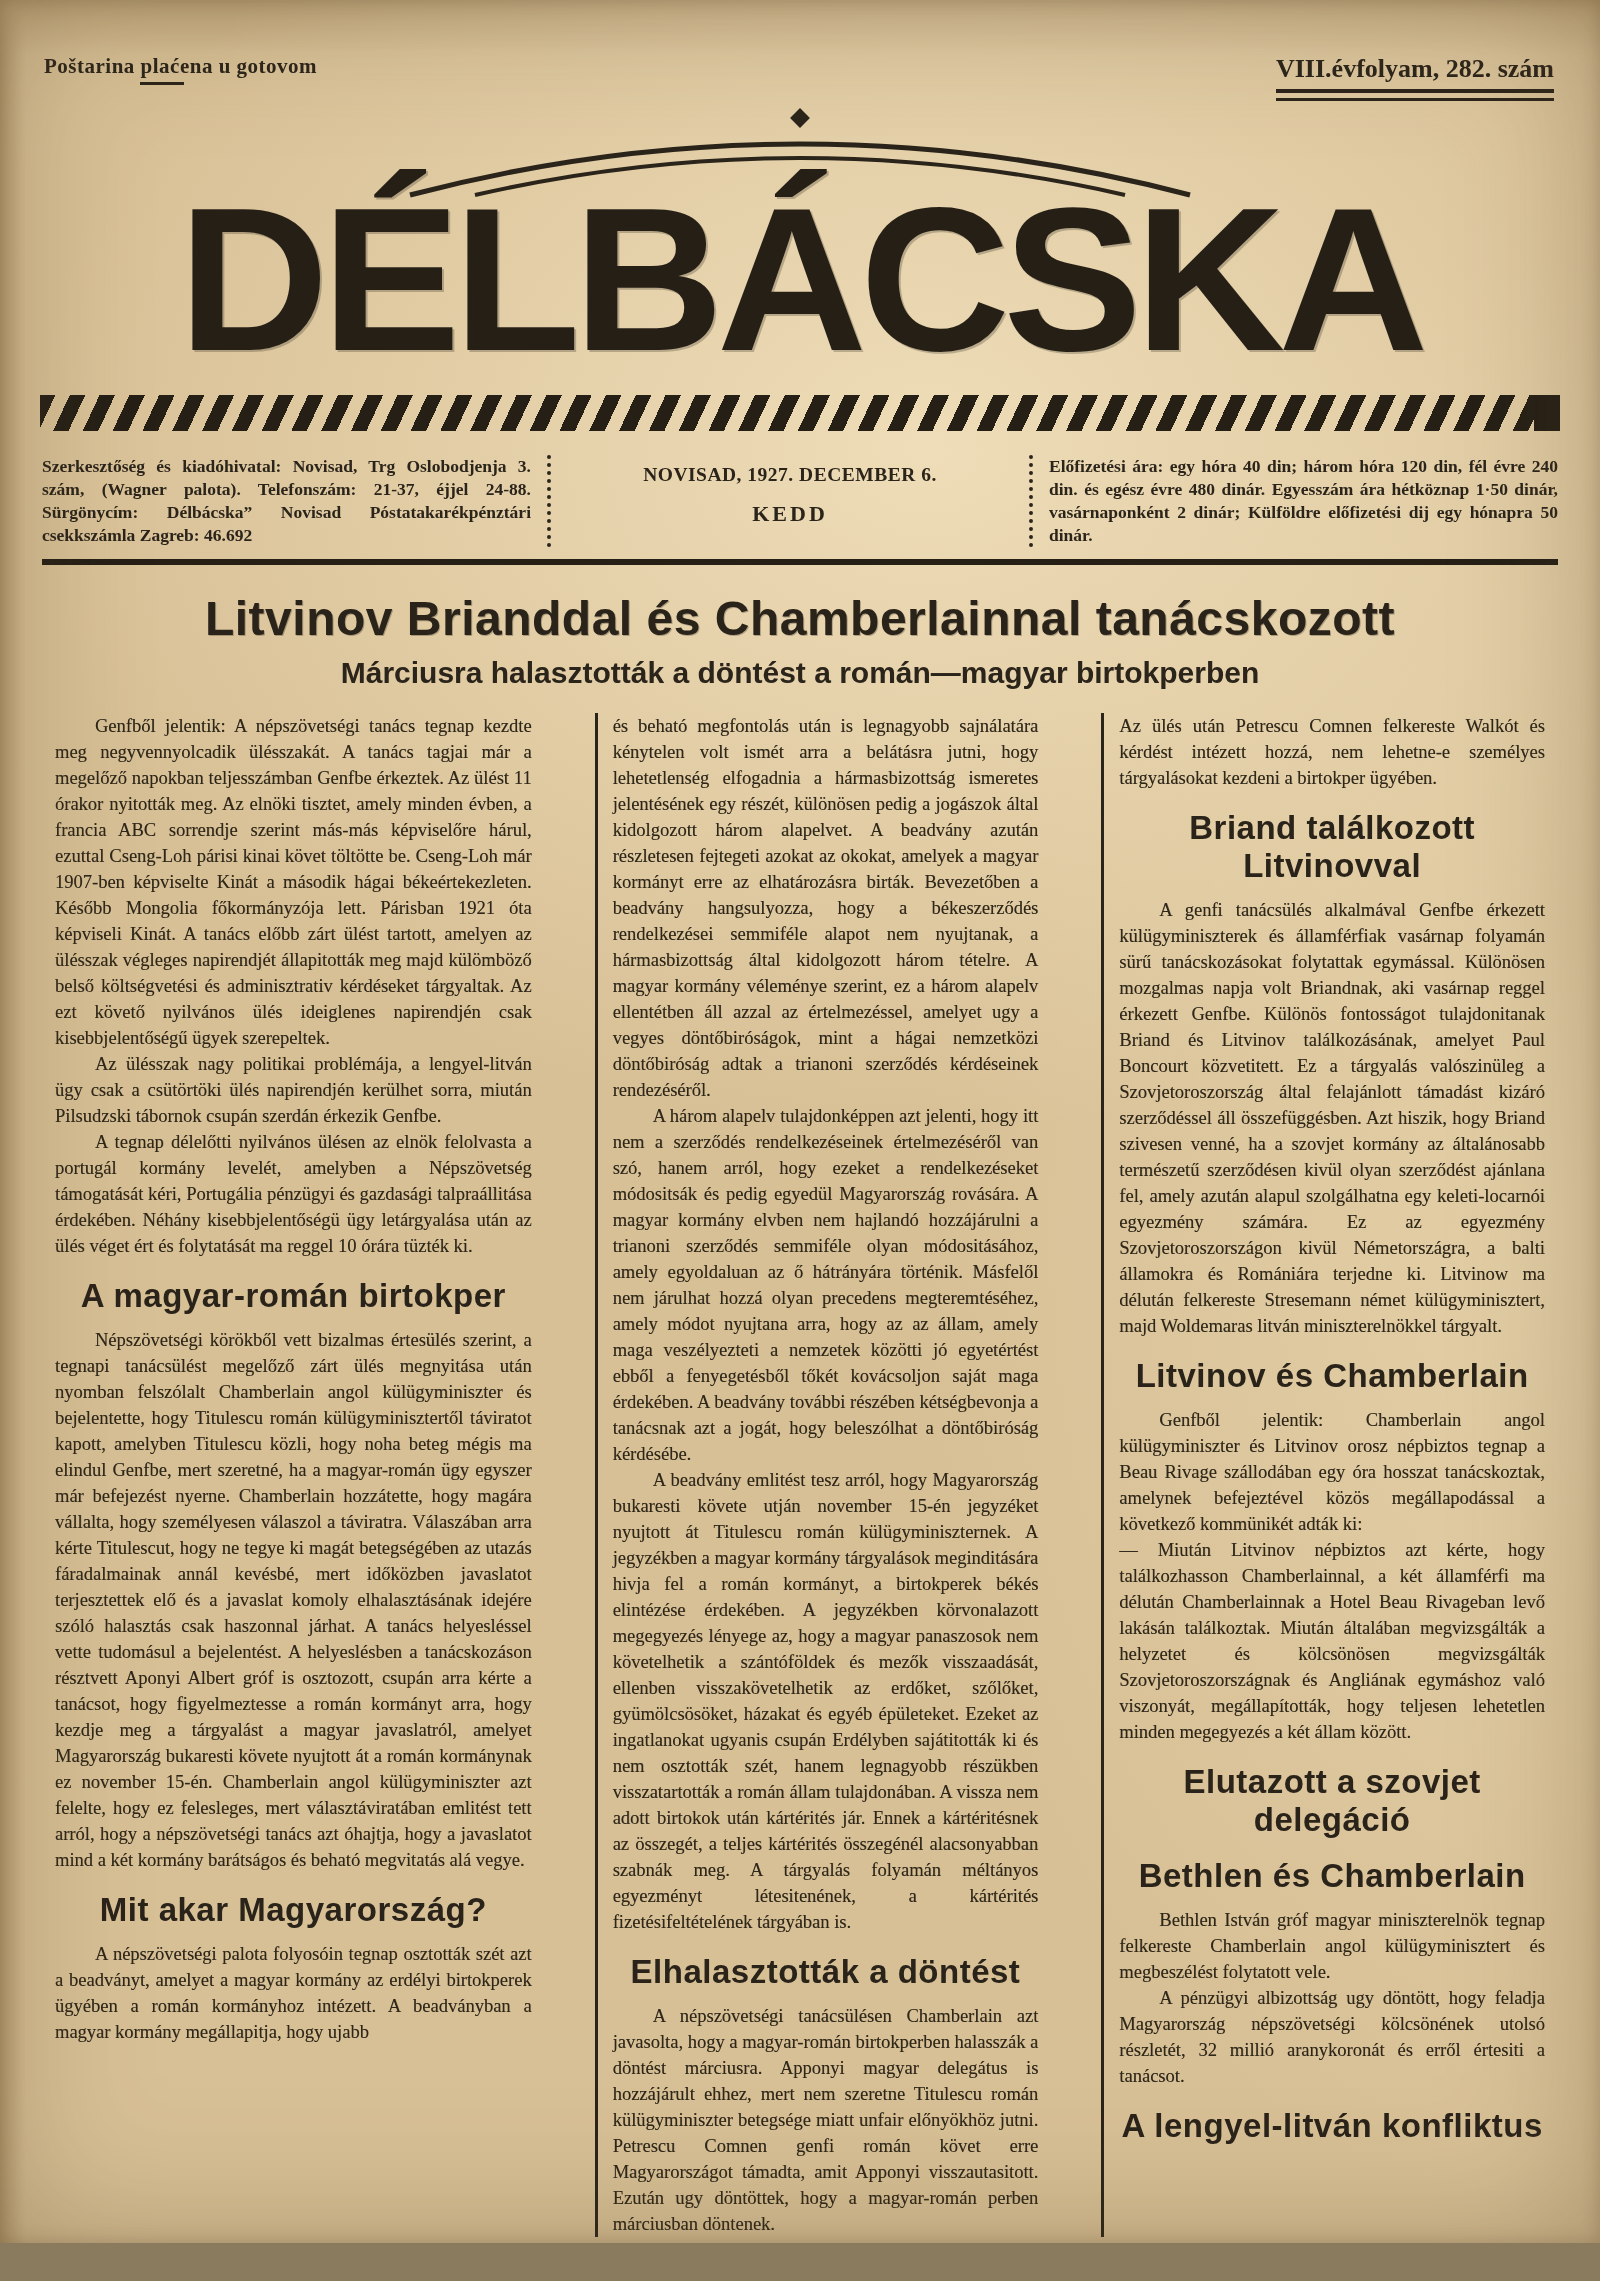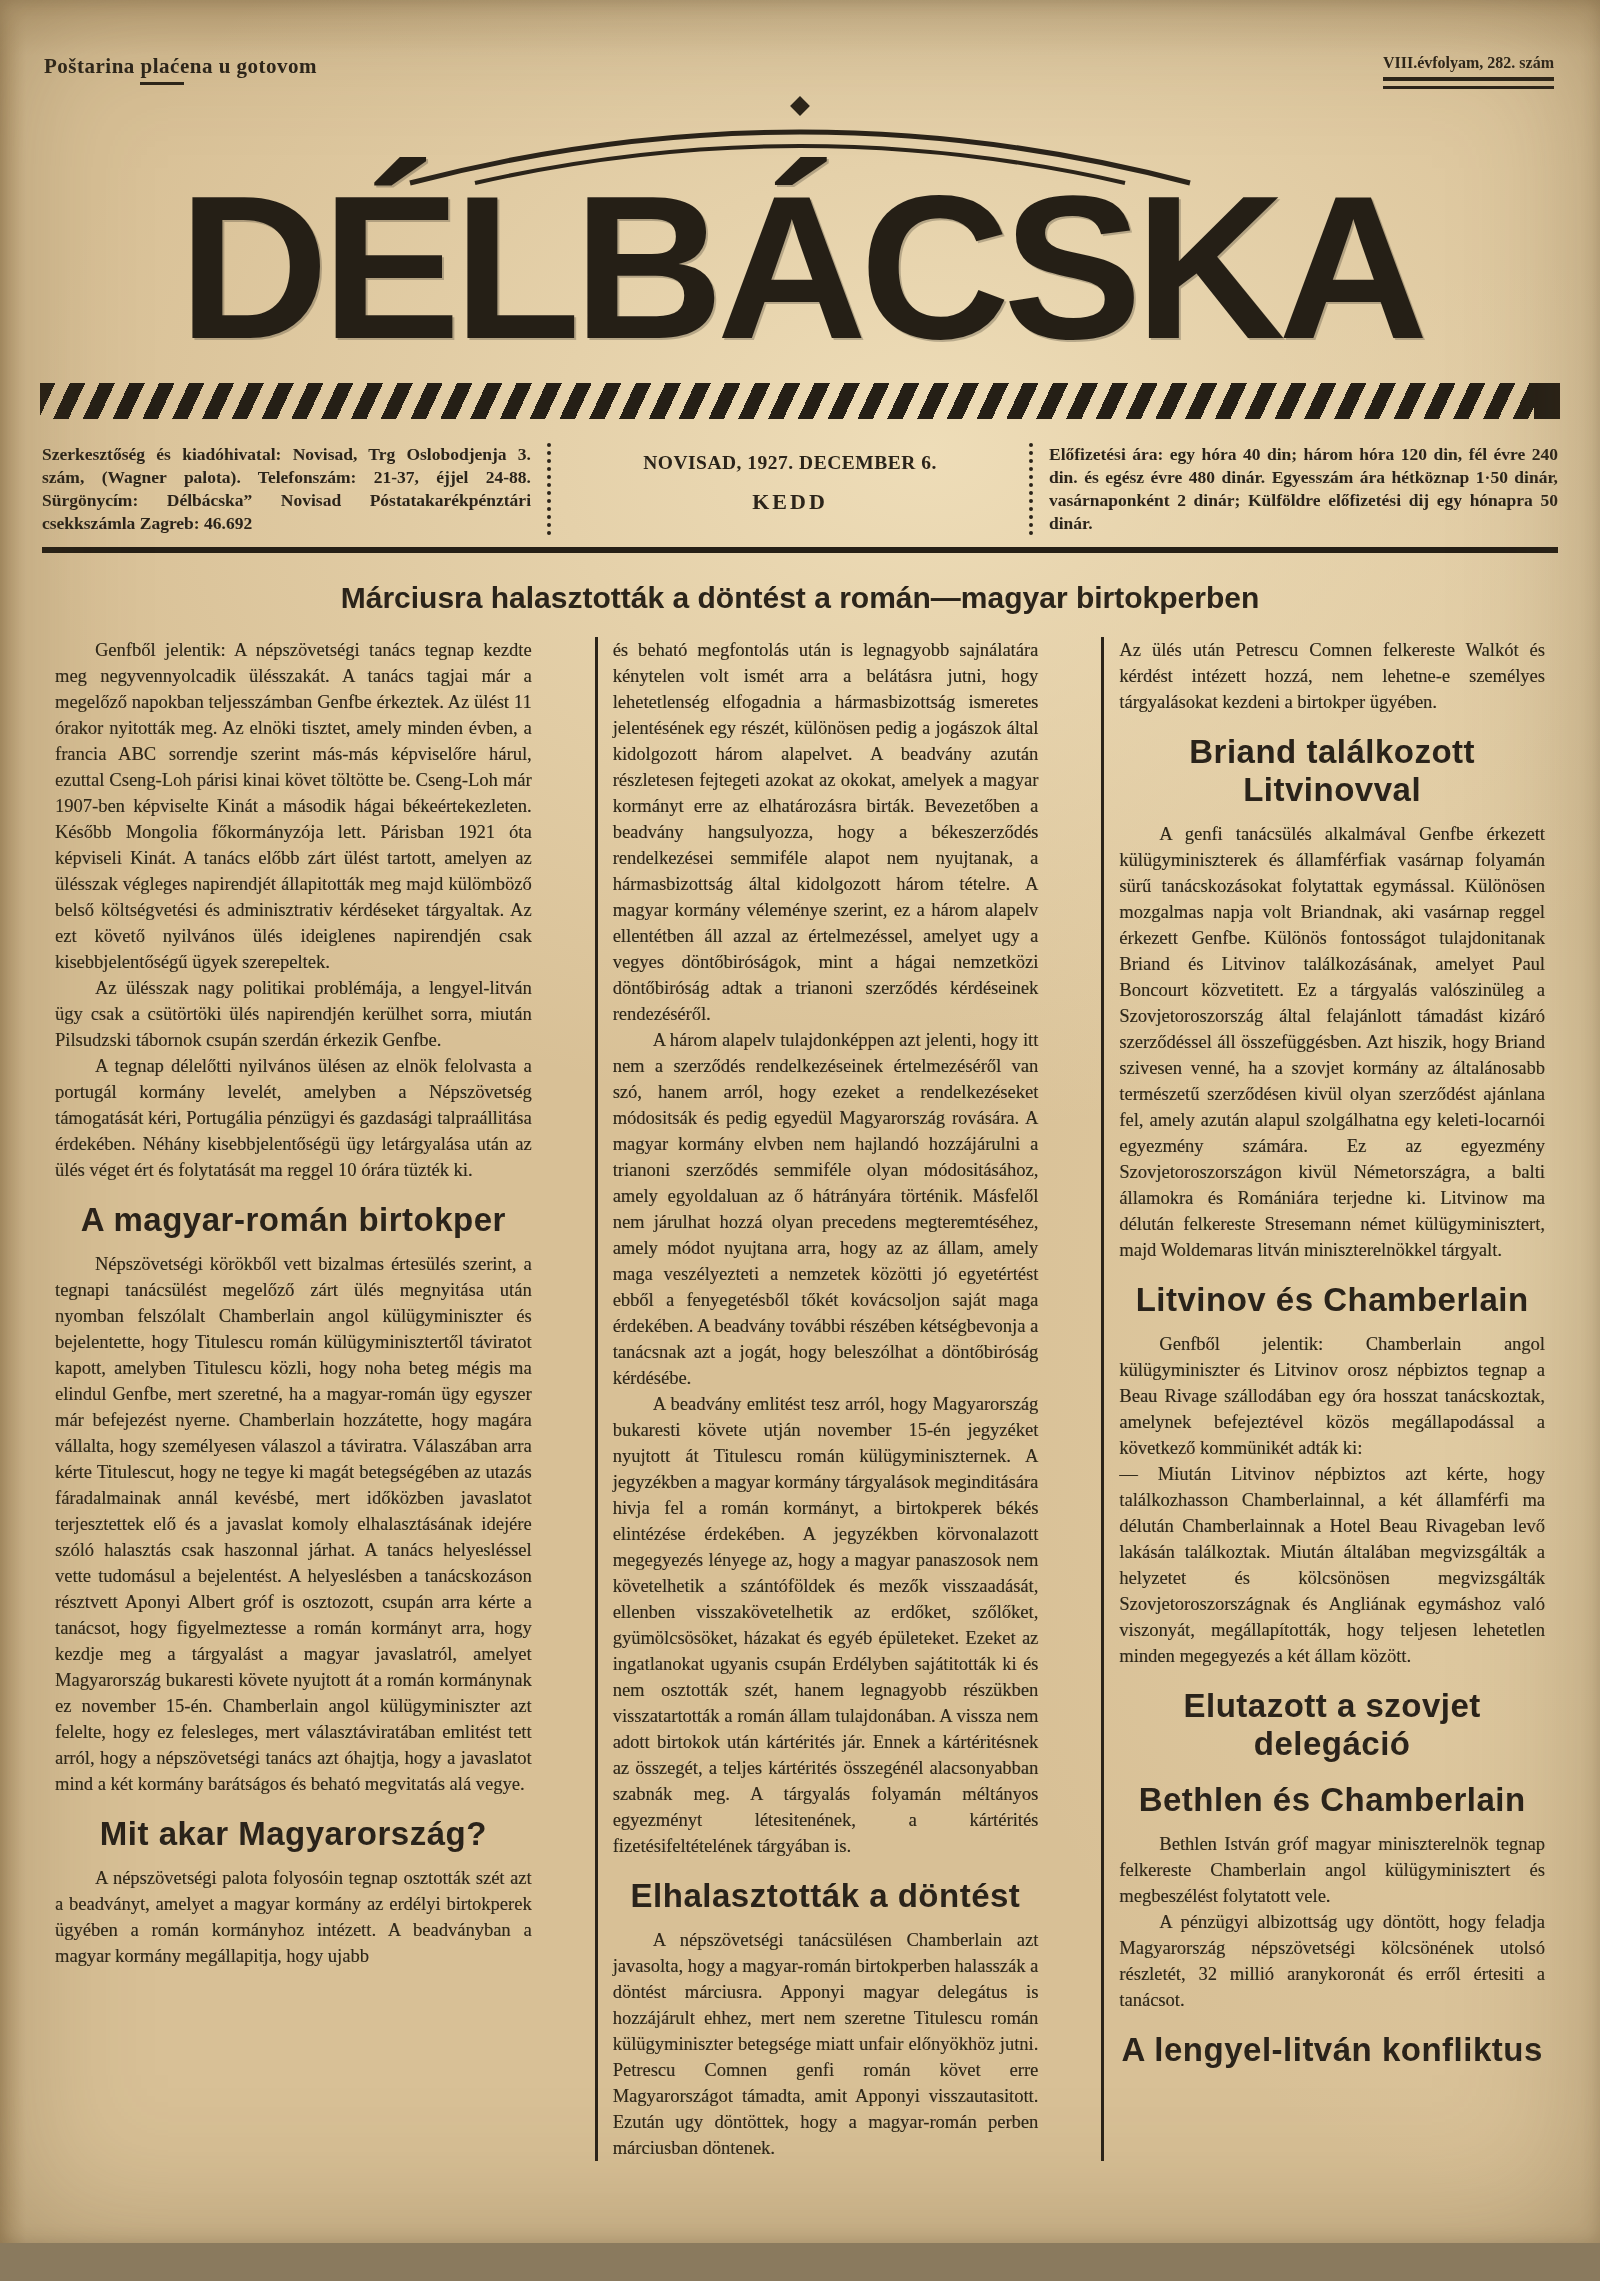"VIII.évfolyam, 282. szám" .top-right { font-size: 16px -> 26px }
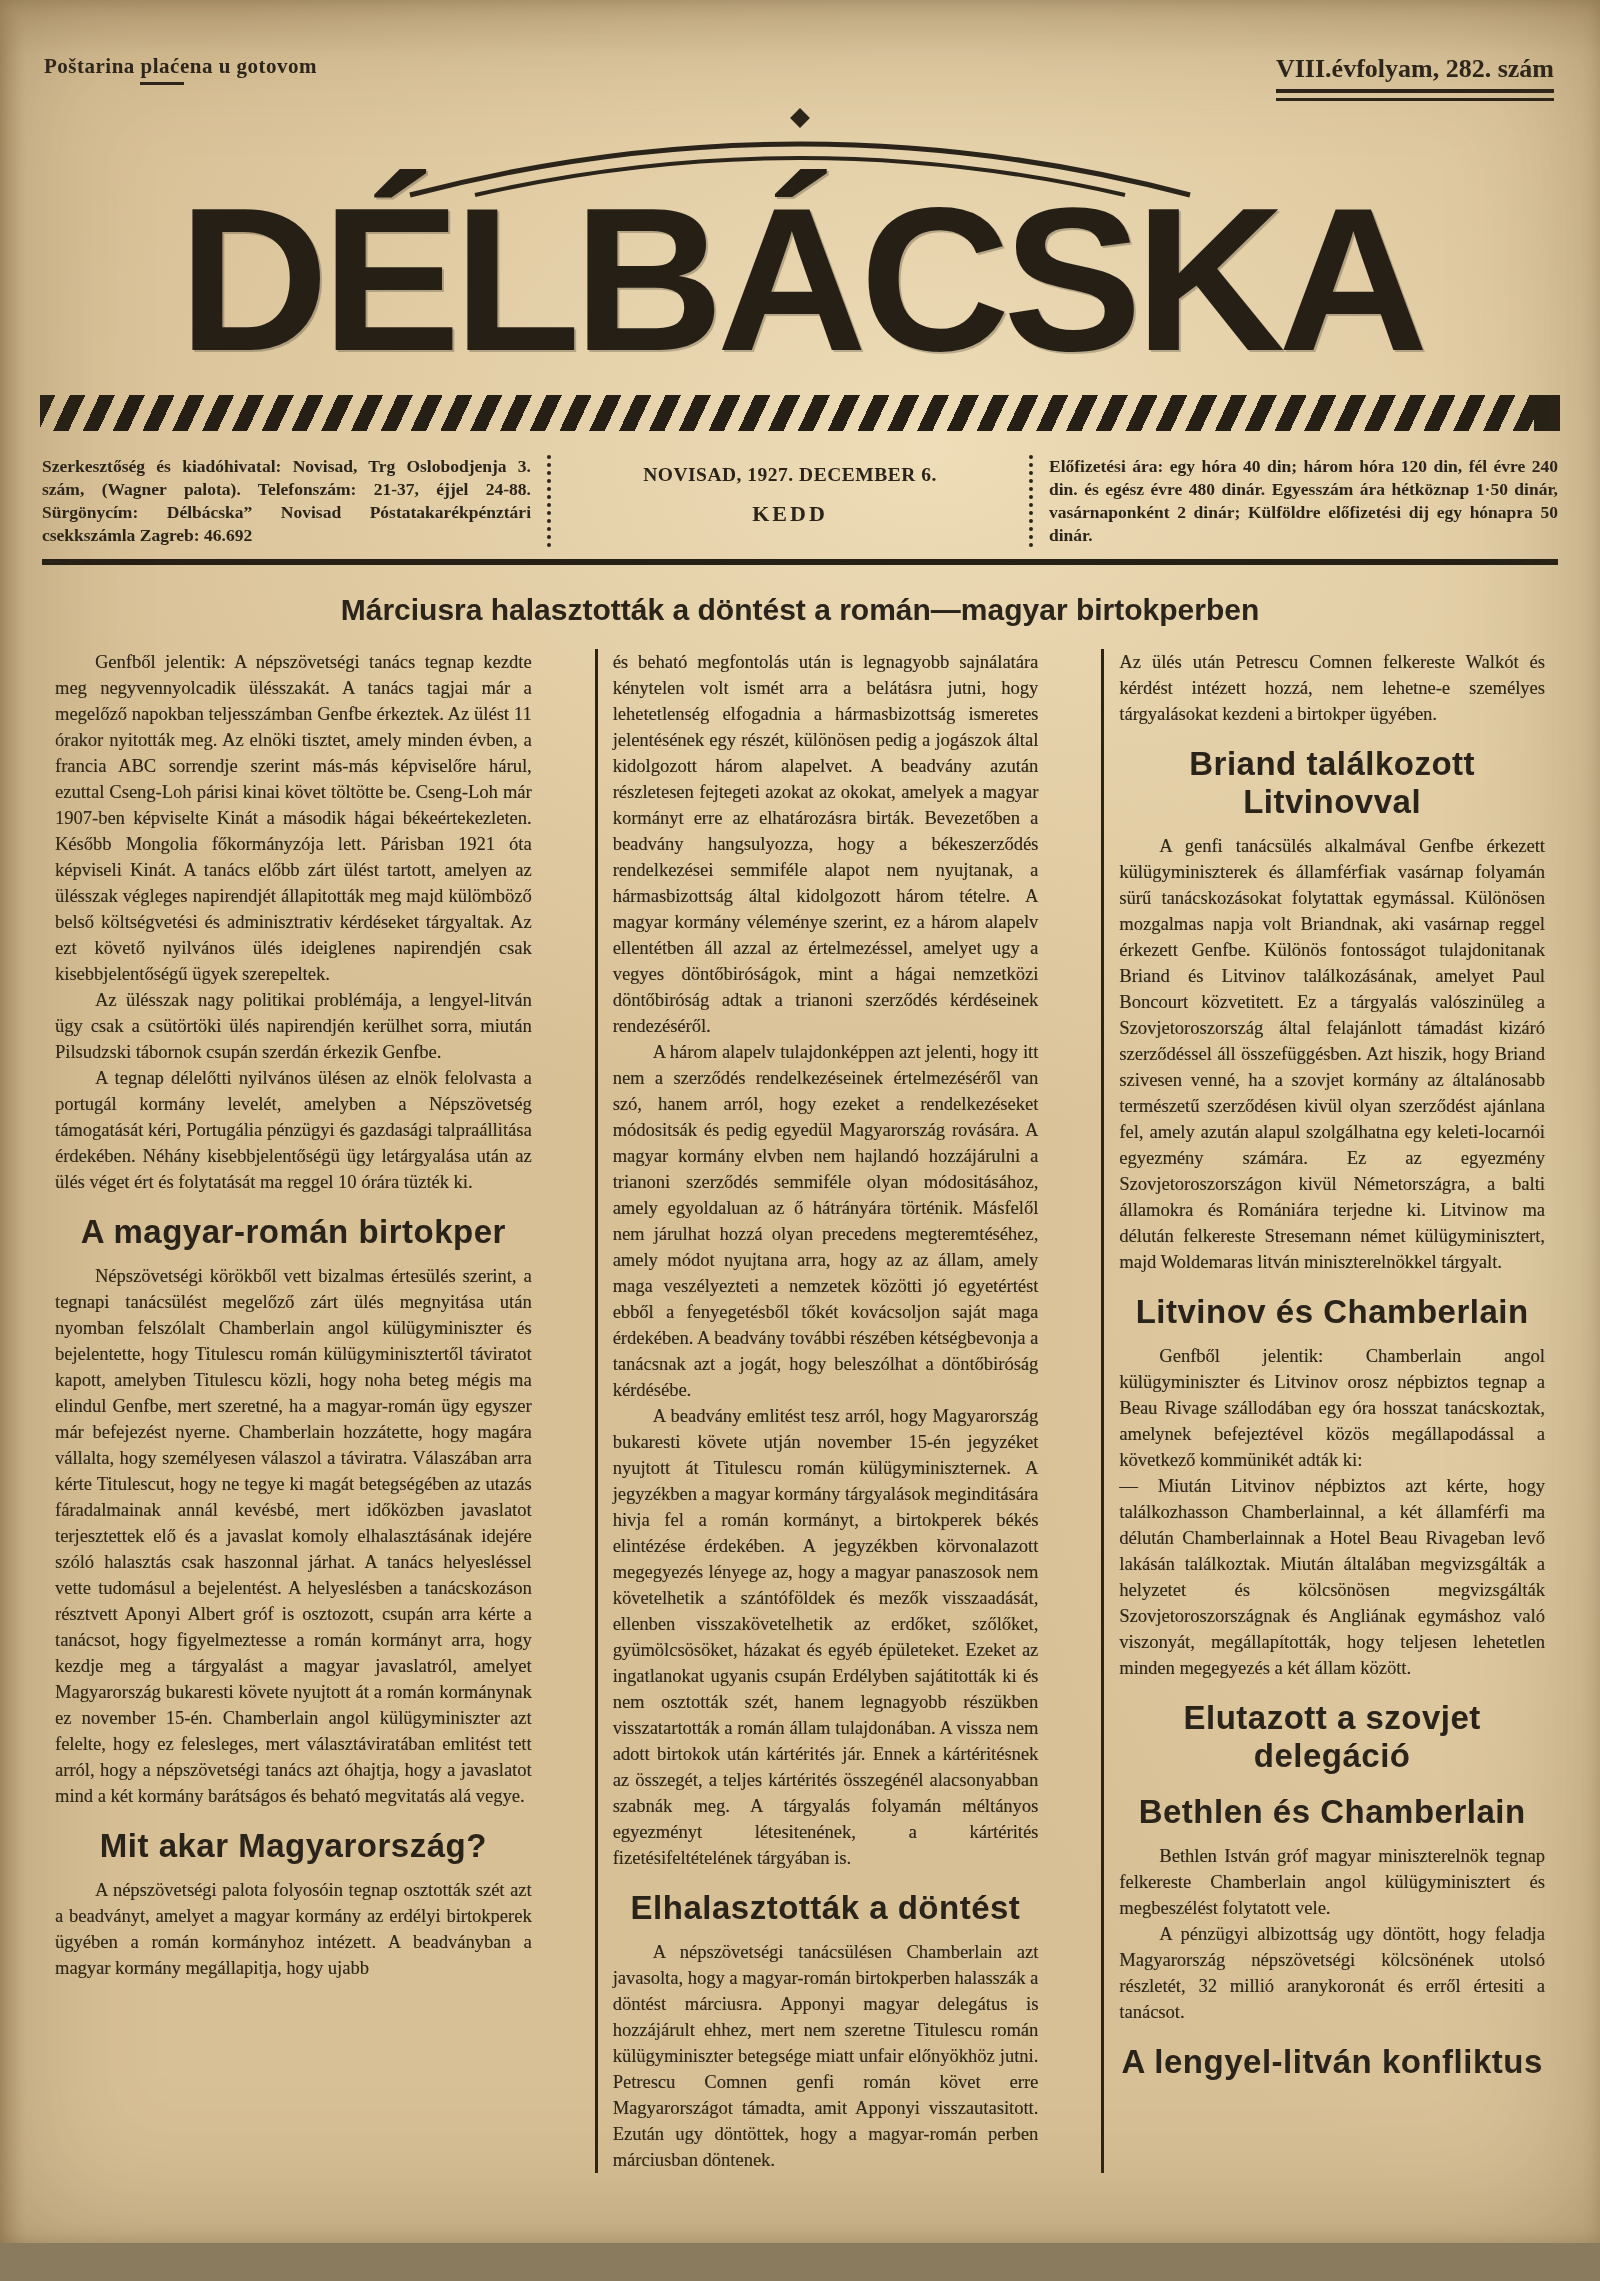"Litvinov Brianddal és Chamberlainnal" h1 { html: none -> <h1>Litvinov Brianddal és Chamberlainnal tanácskozott</h1> }
